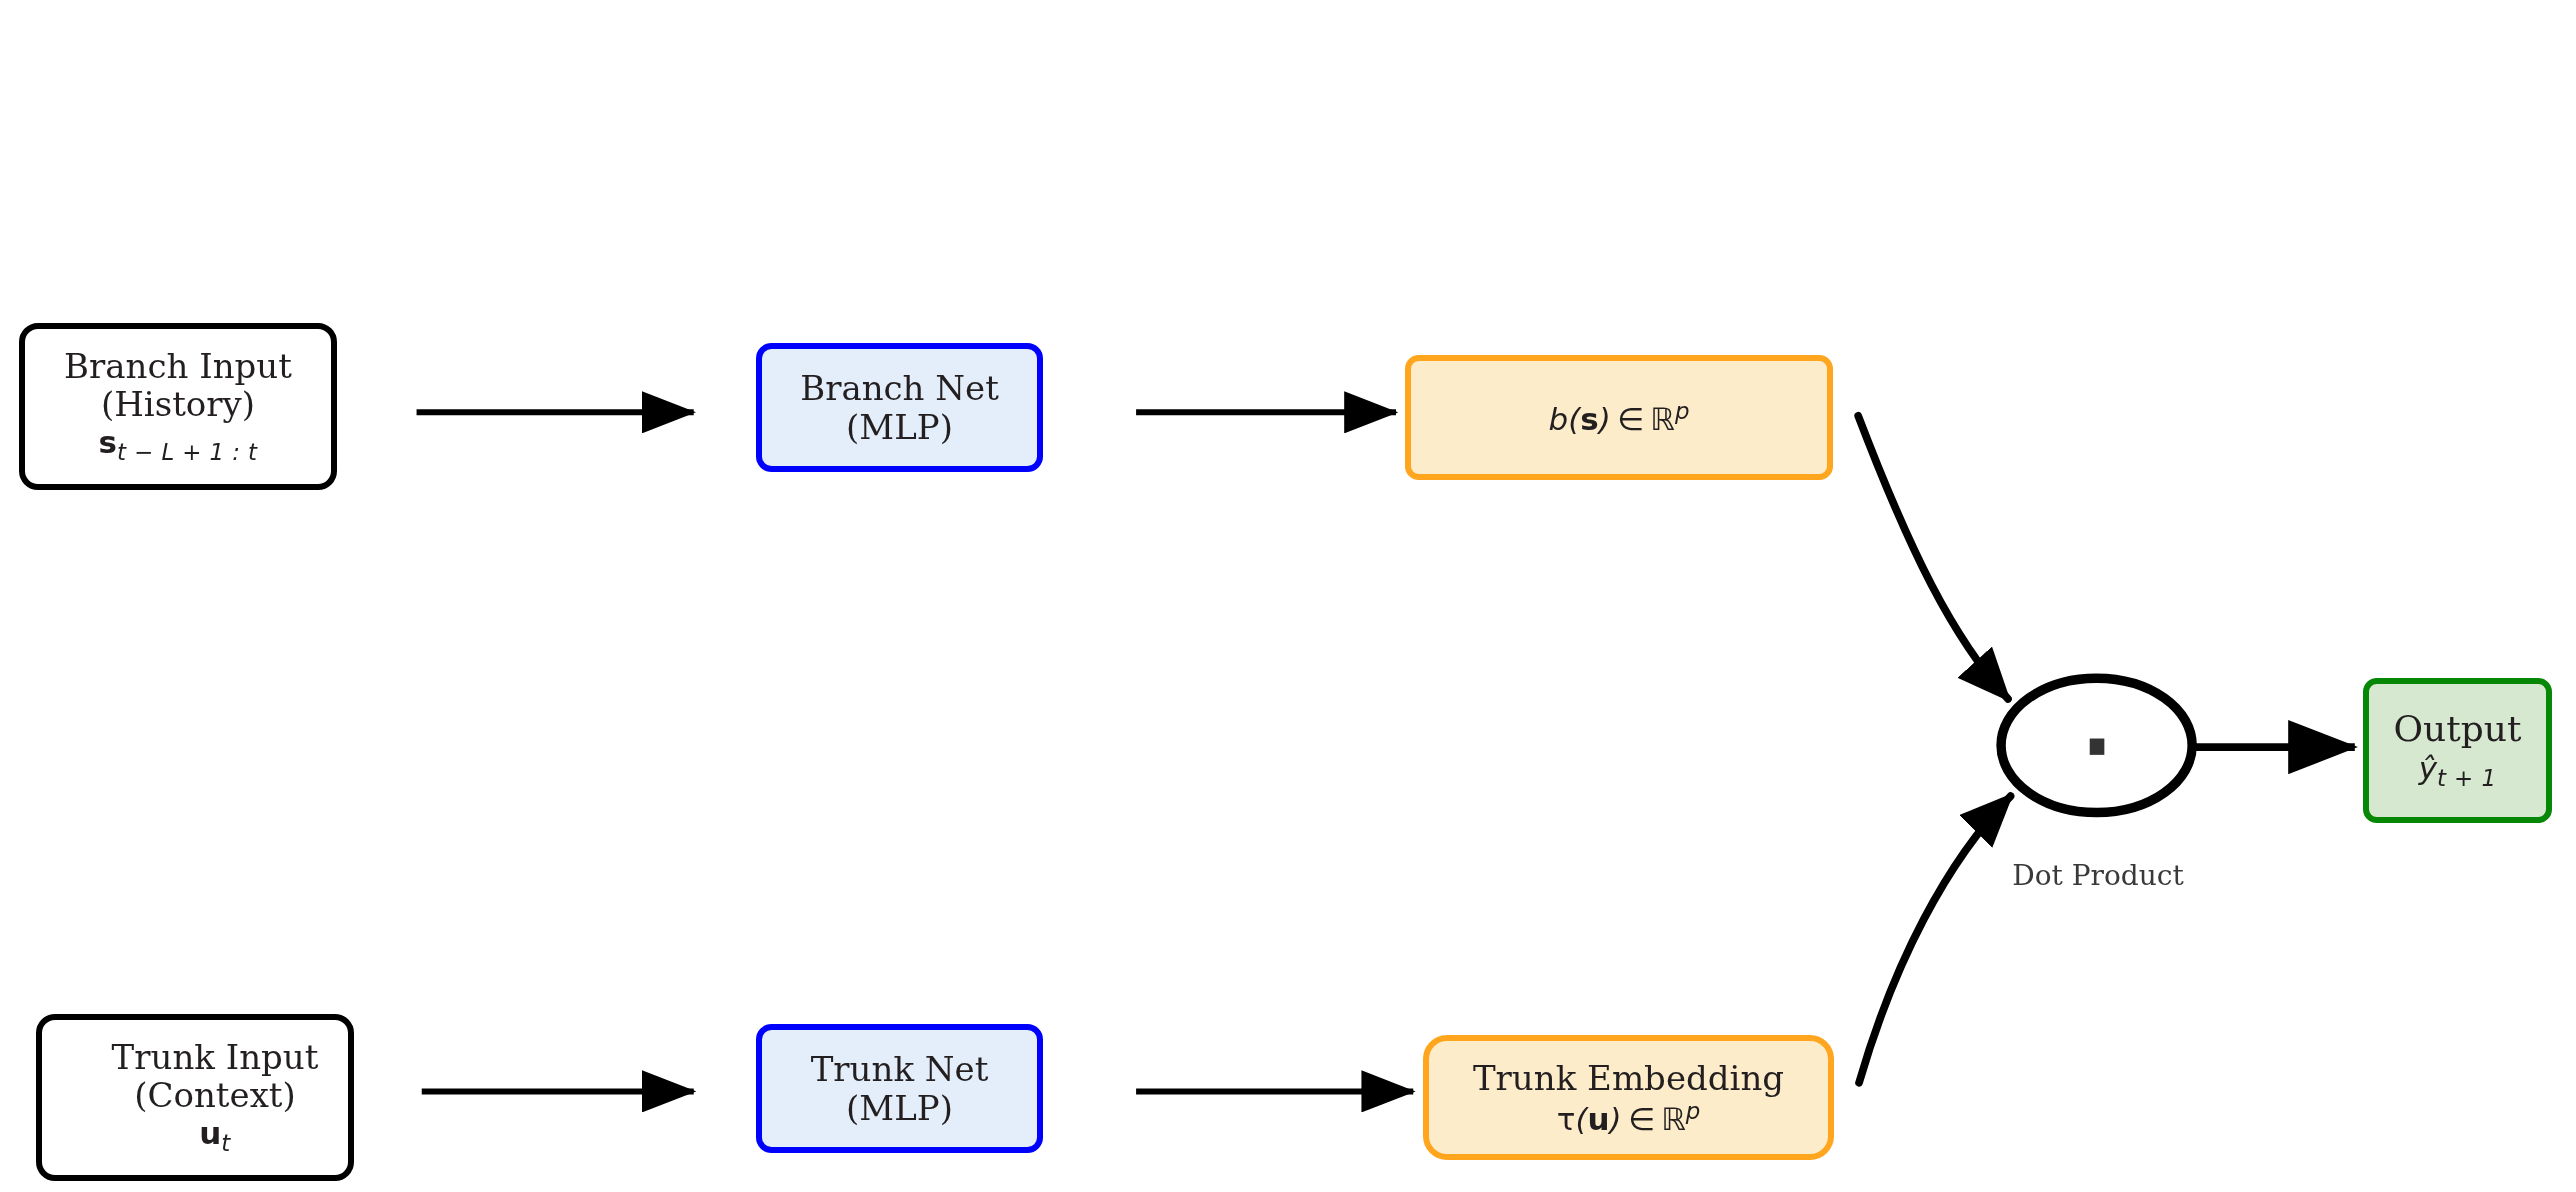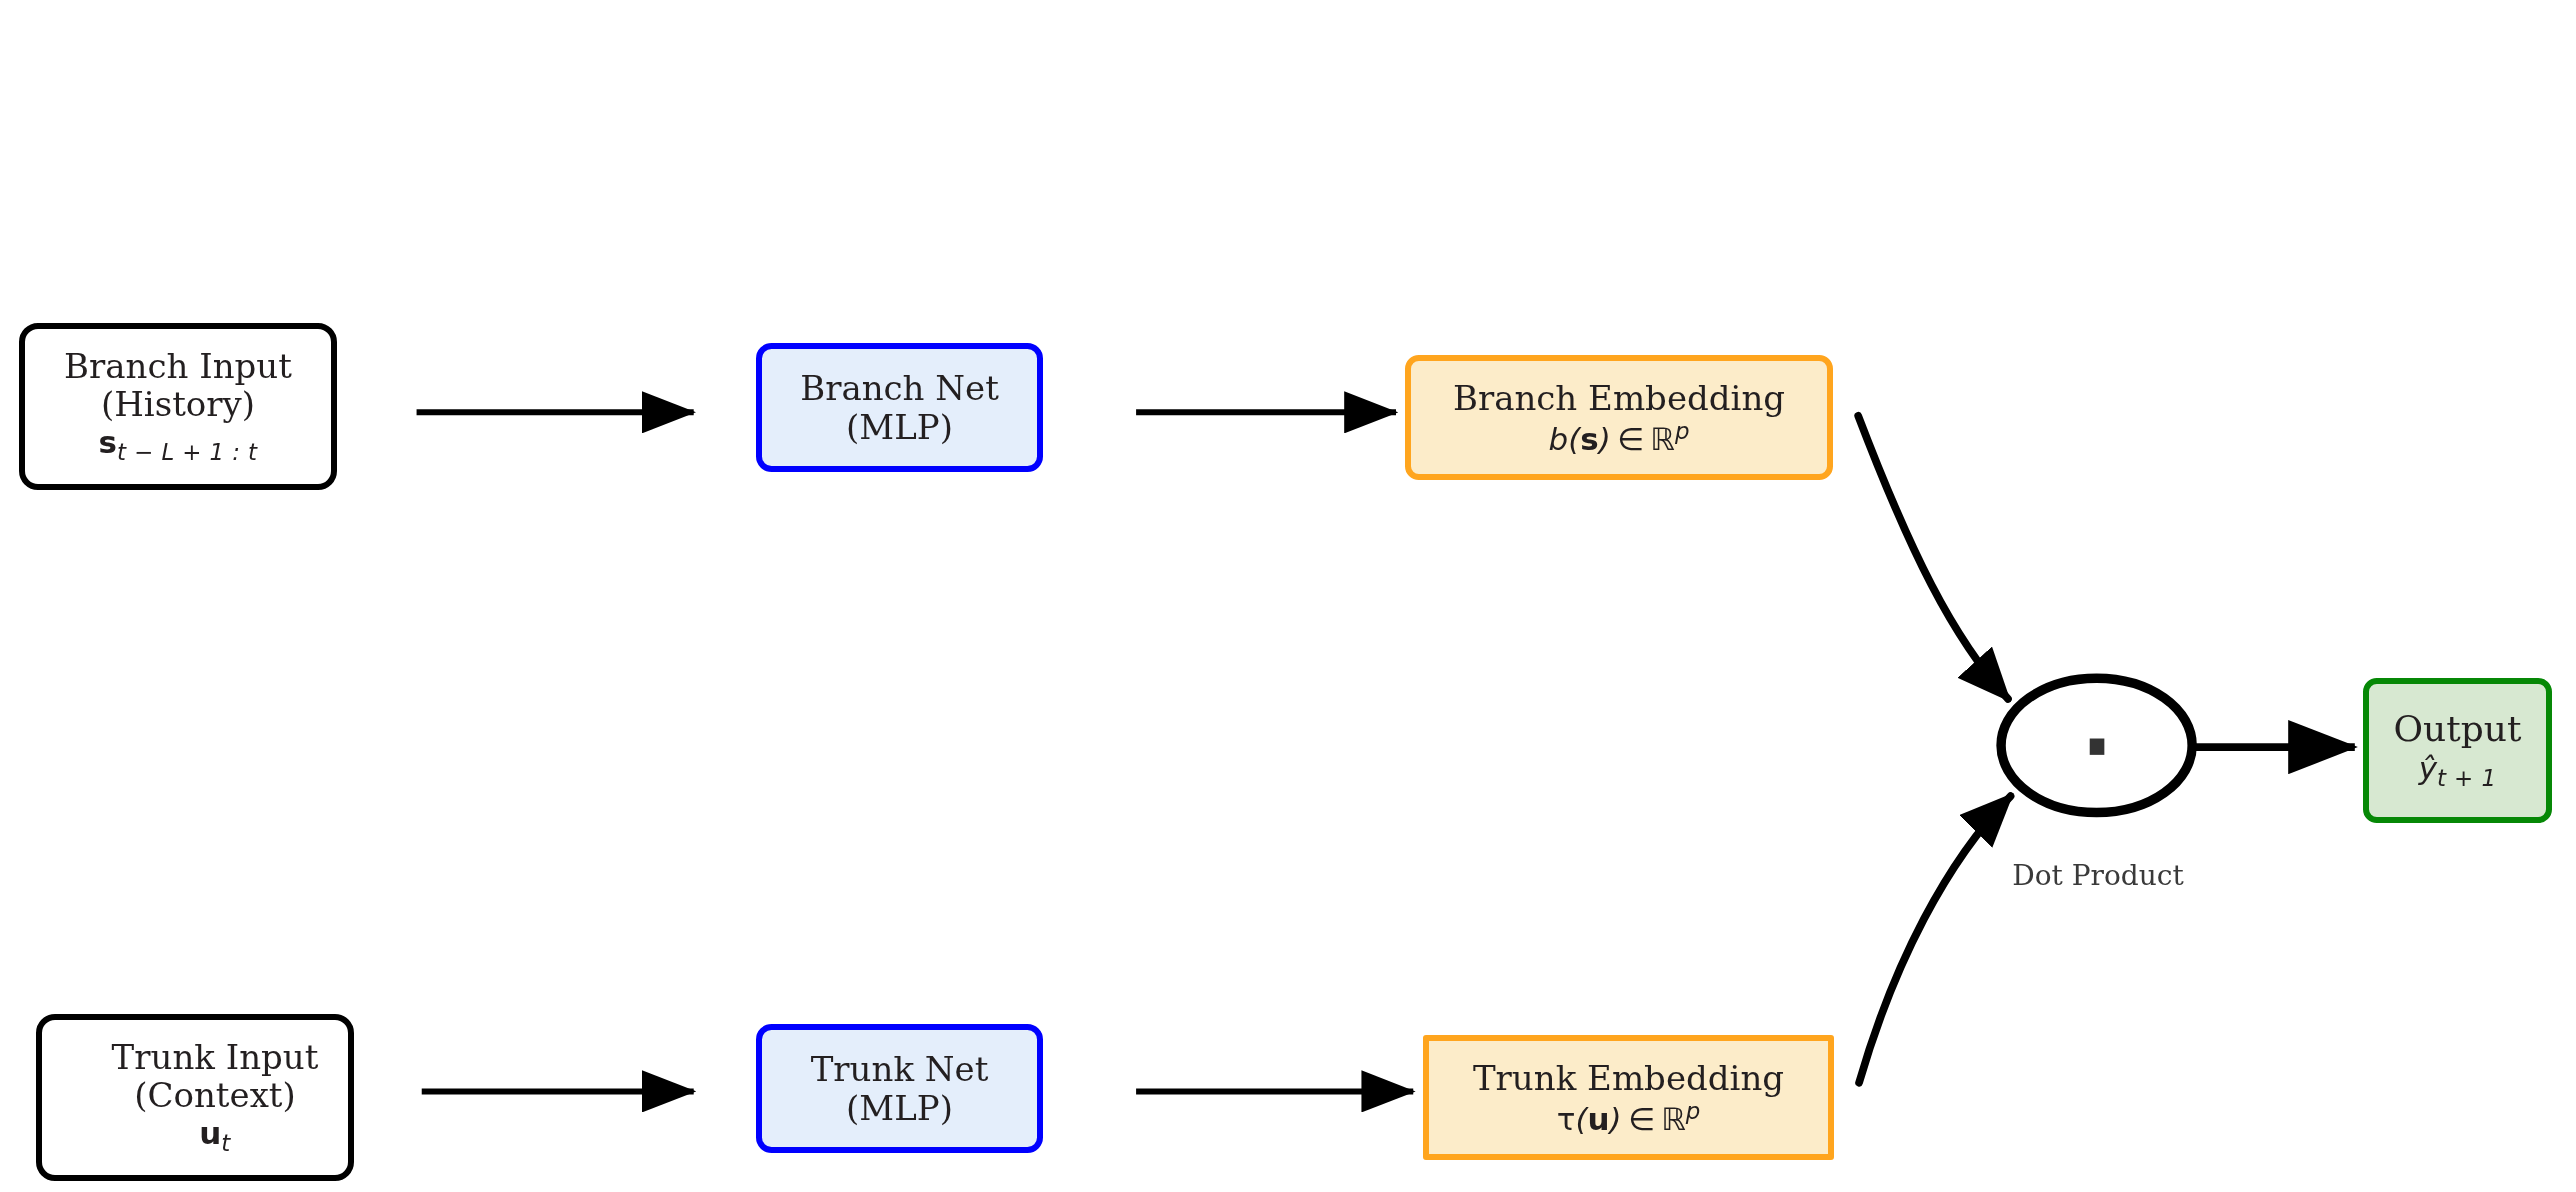"Branch Embedding" div.line1 { html: <div>Branch Embedding</div> -> none }
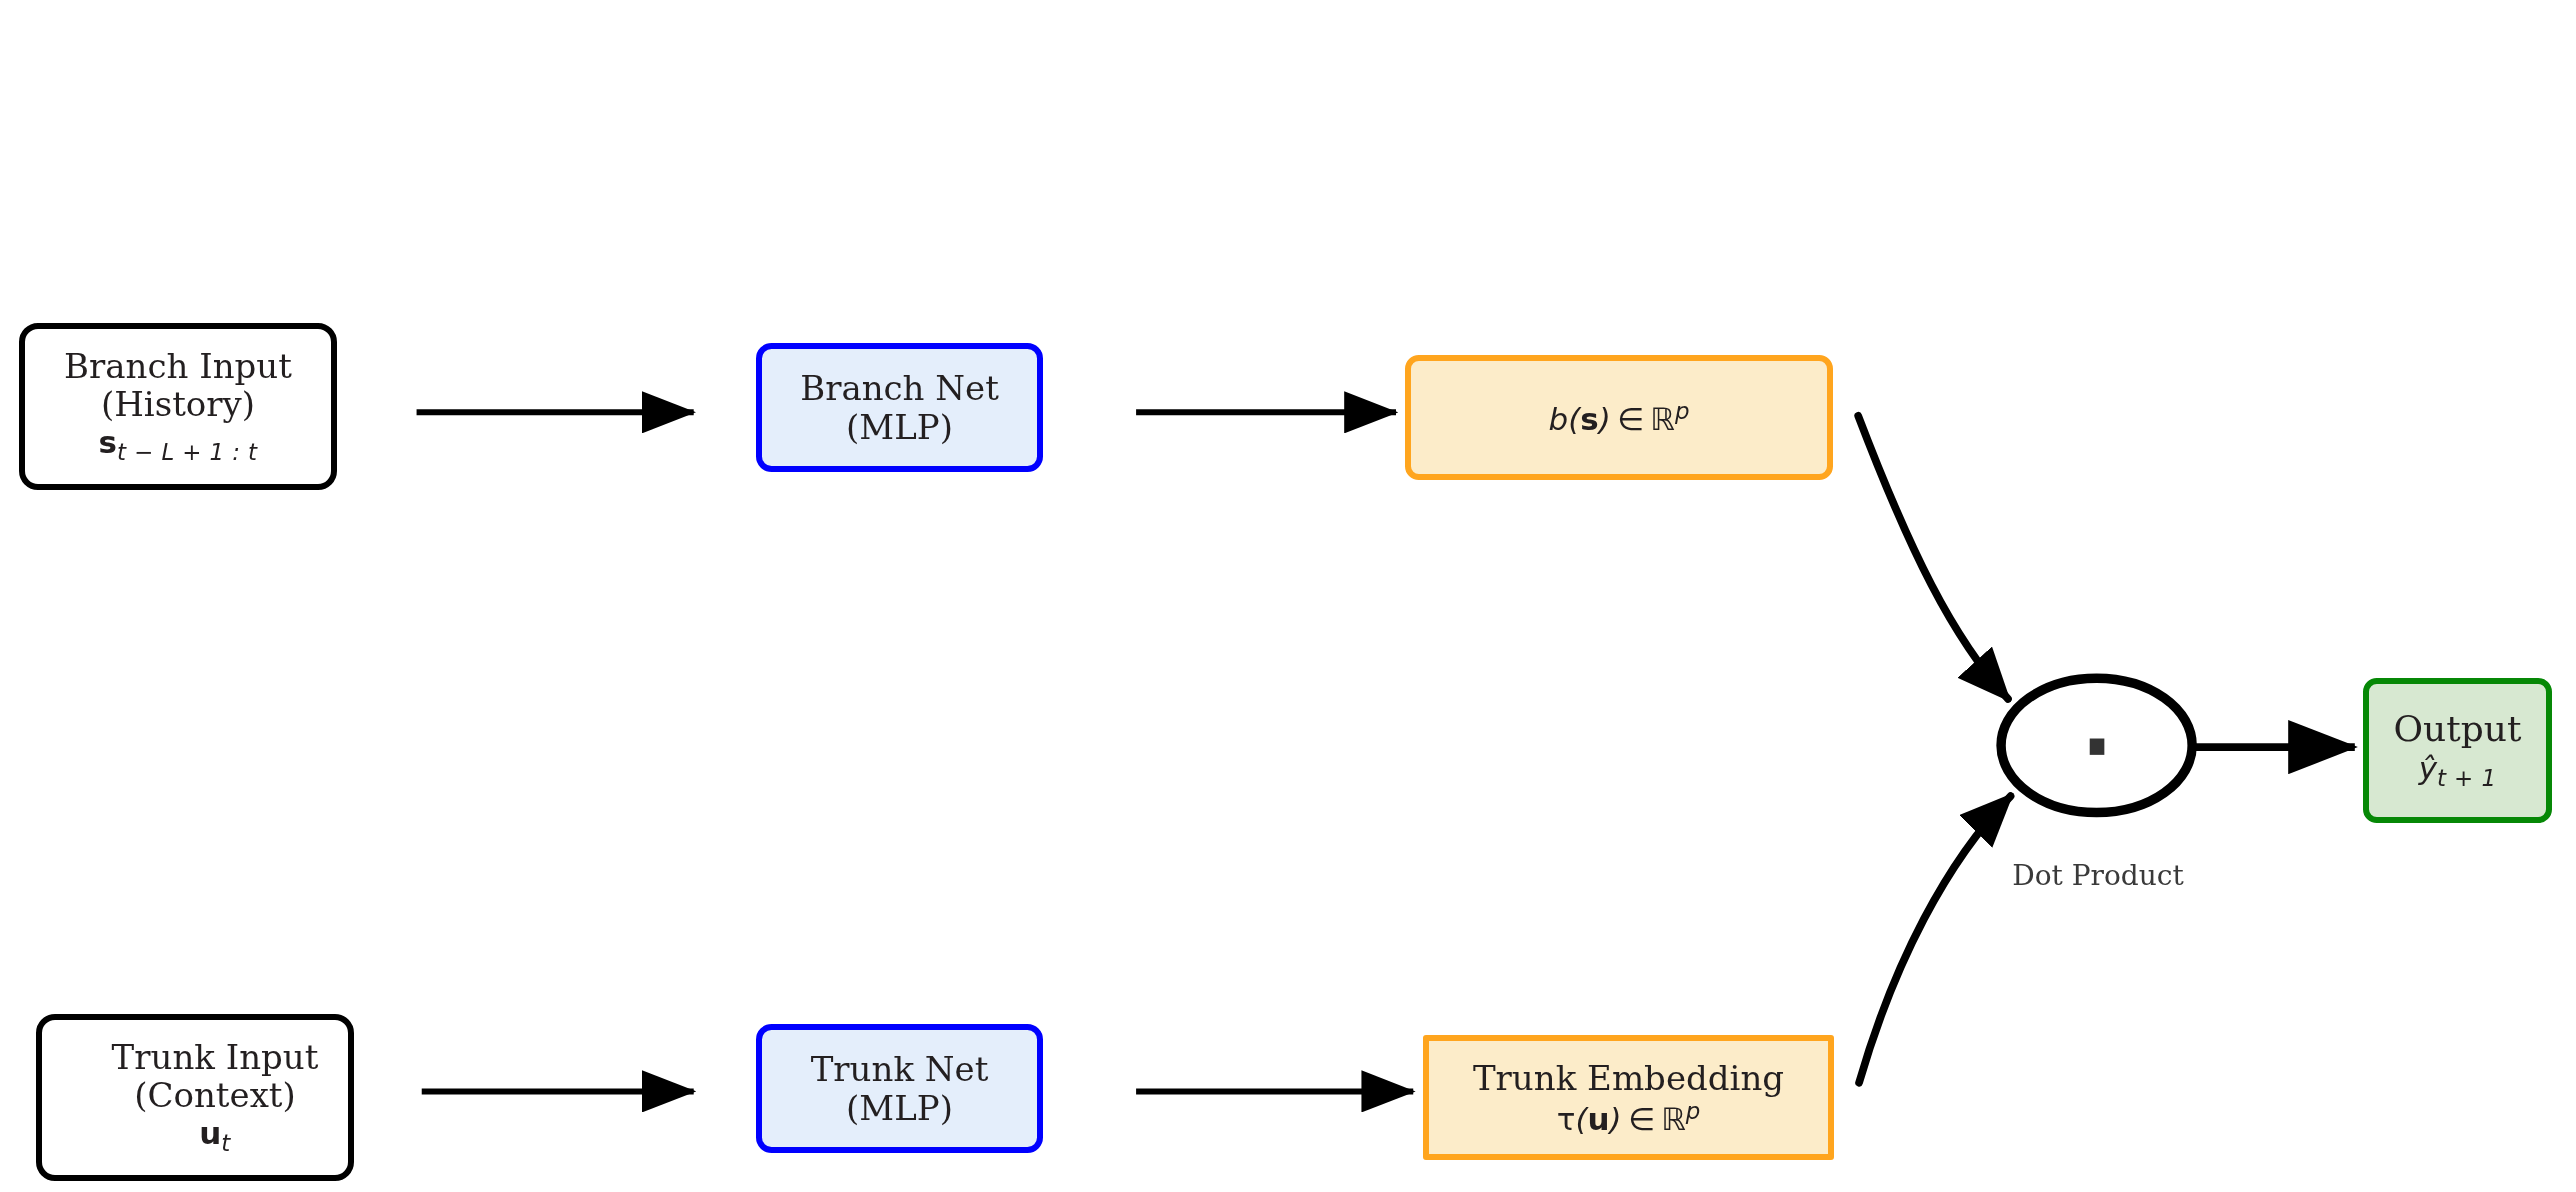"Trunk Embedding" #node-trunk-embedding { border-radius: 3px -> 24px }
